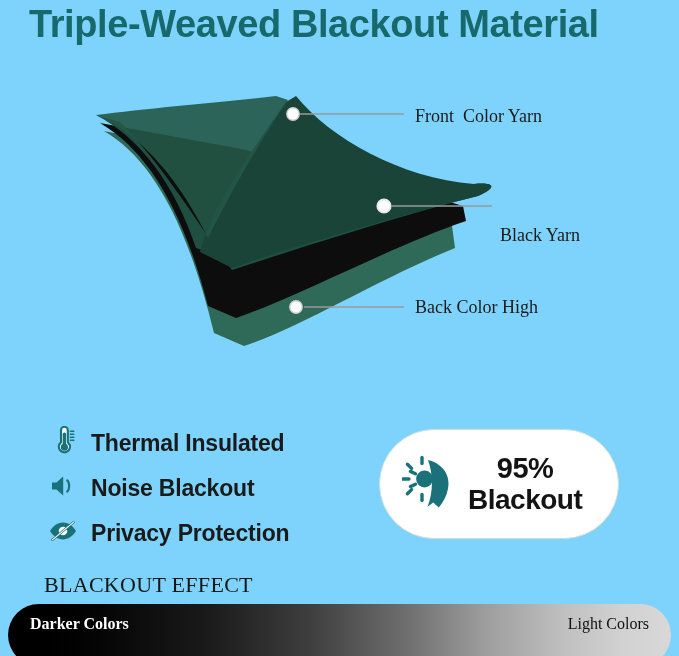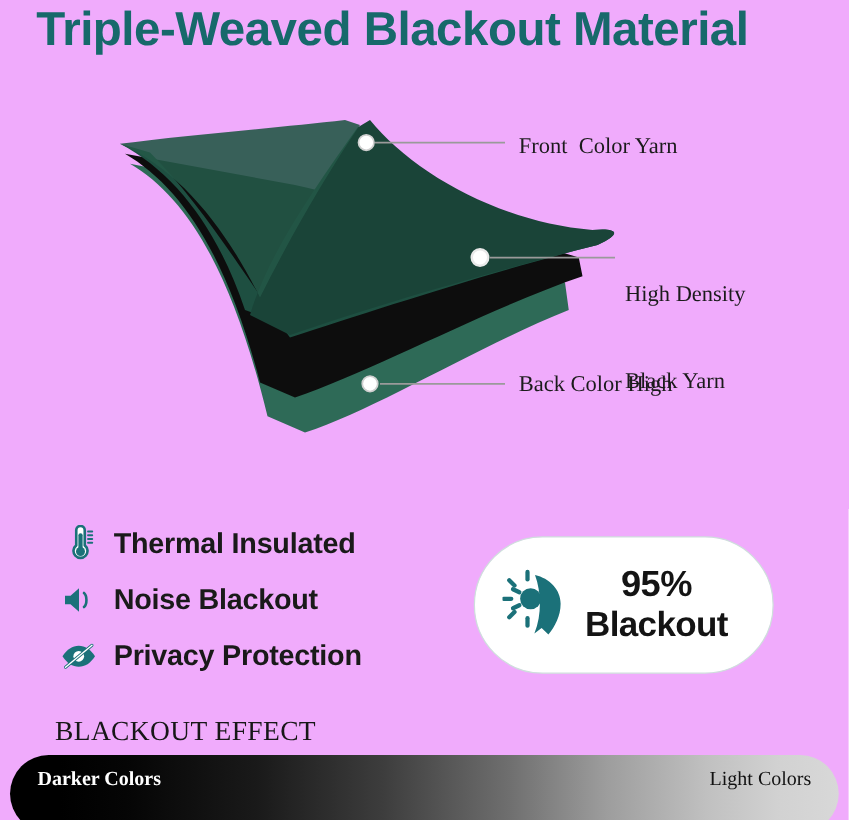"Triple-Weaved Blackout Material" #page { background: #f0abfc -> #7dd3fc }
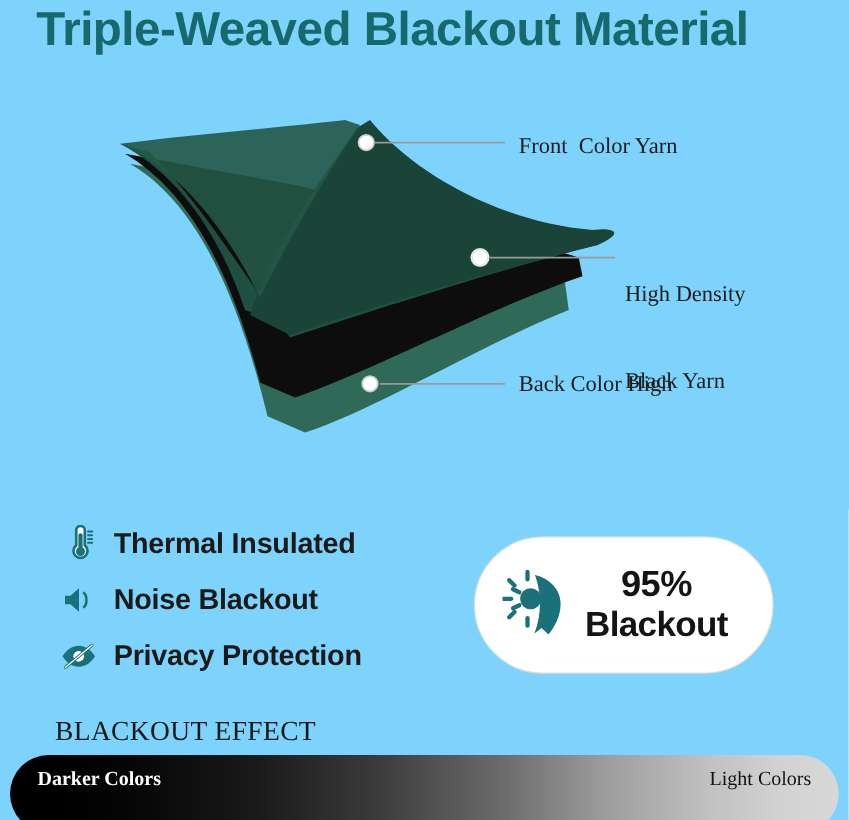"High Density" div { html: <div>High Density</div> -> none }
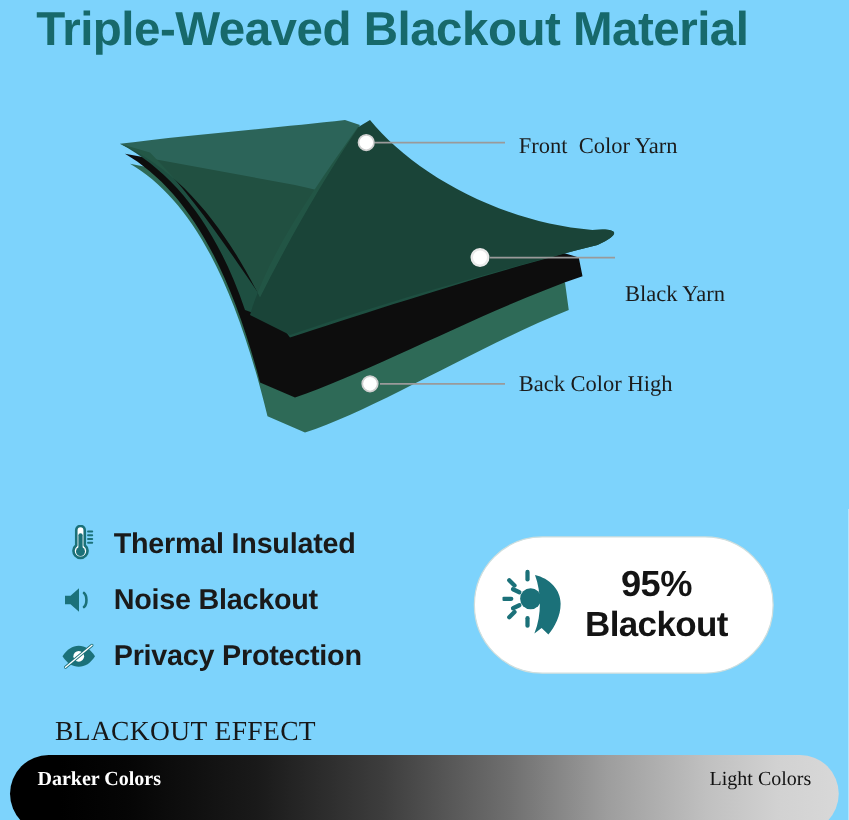"Thermal Insulated" .feature-row { align-items: center -> flex-end }
